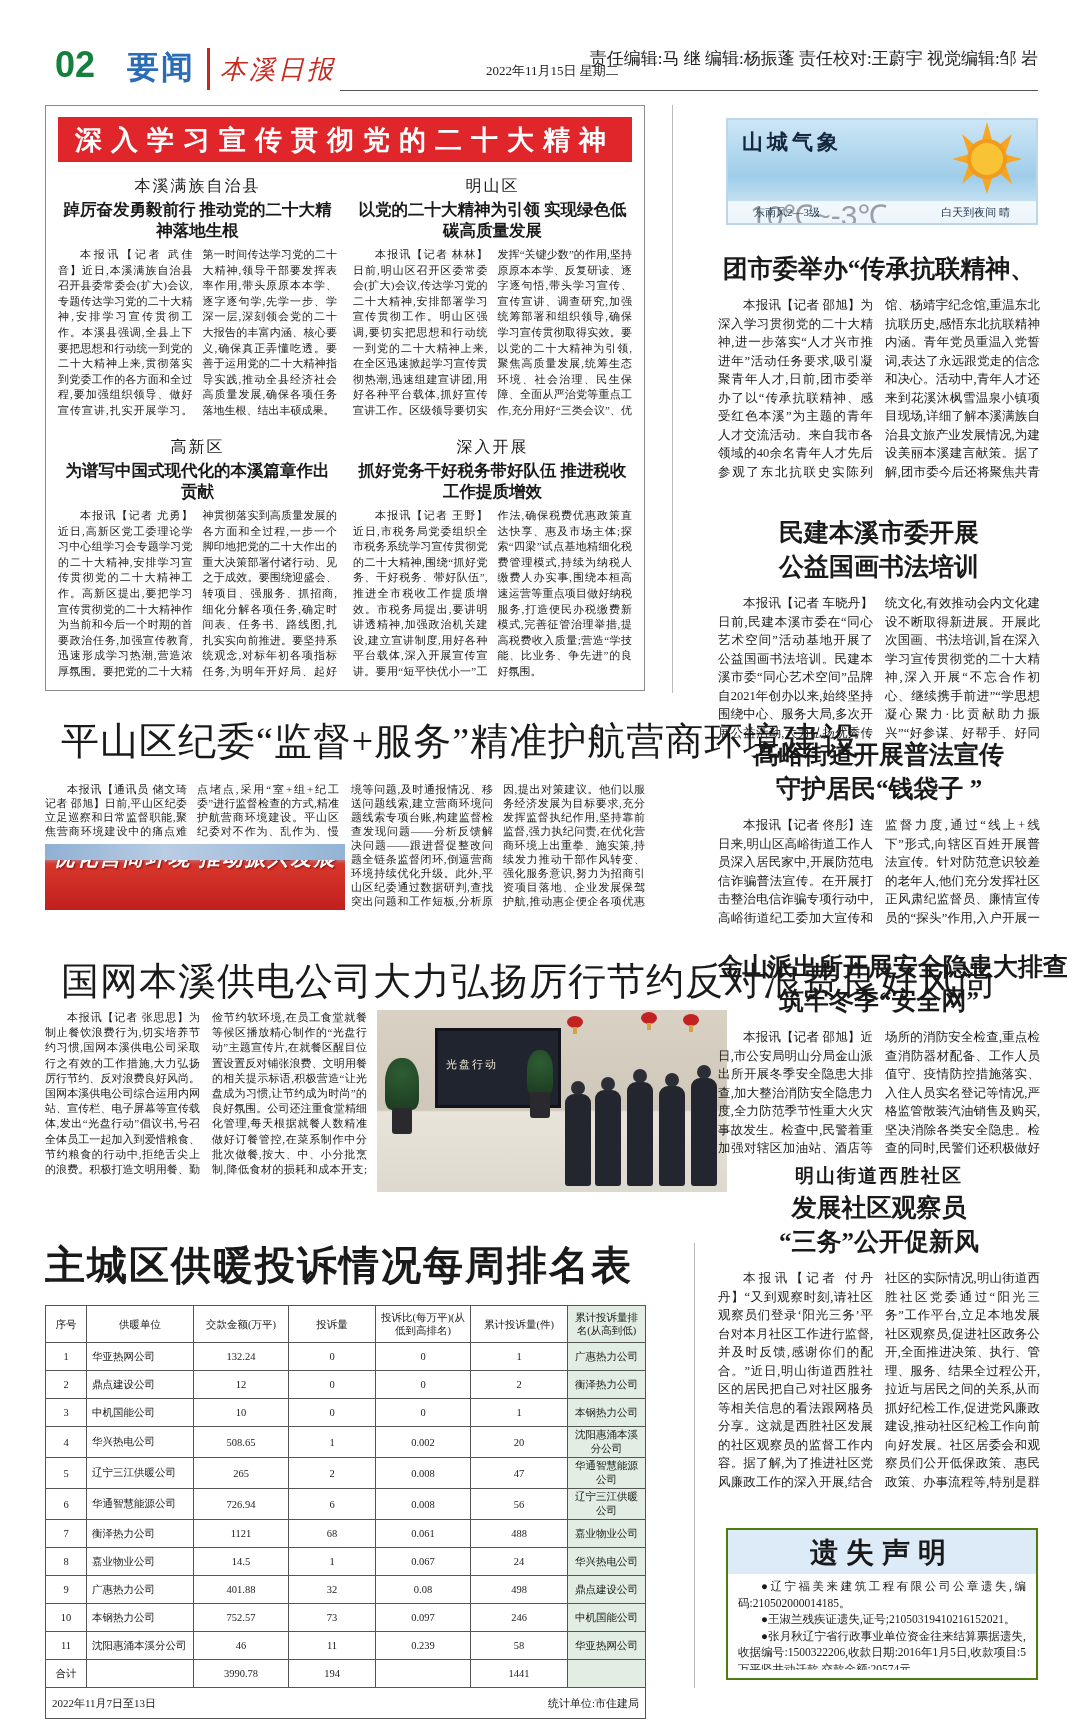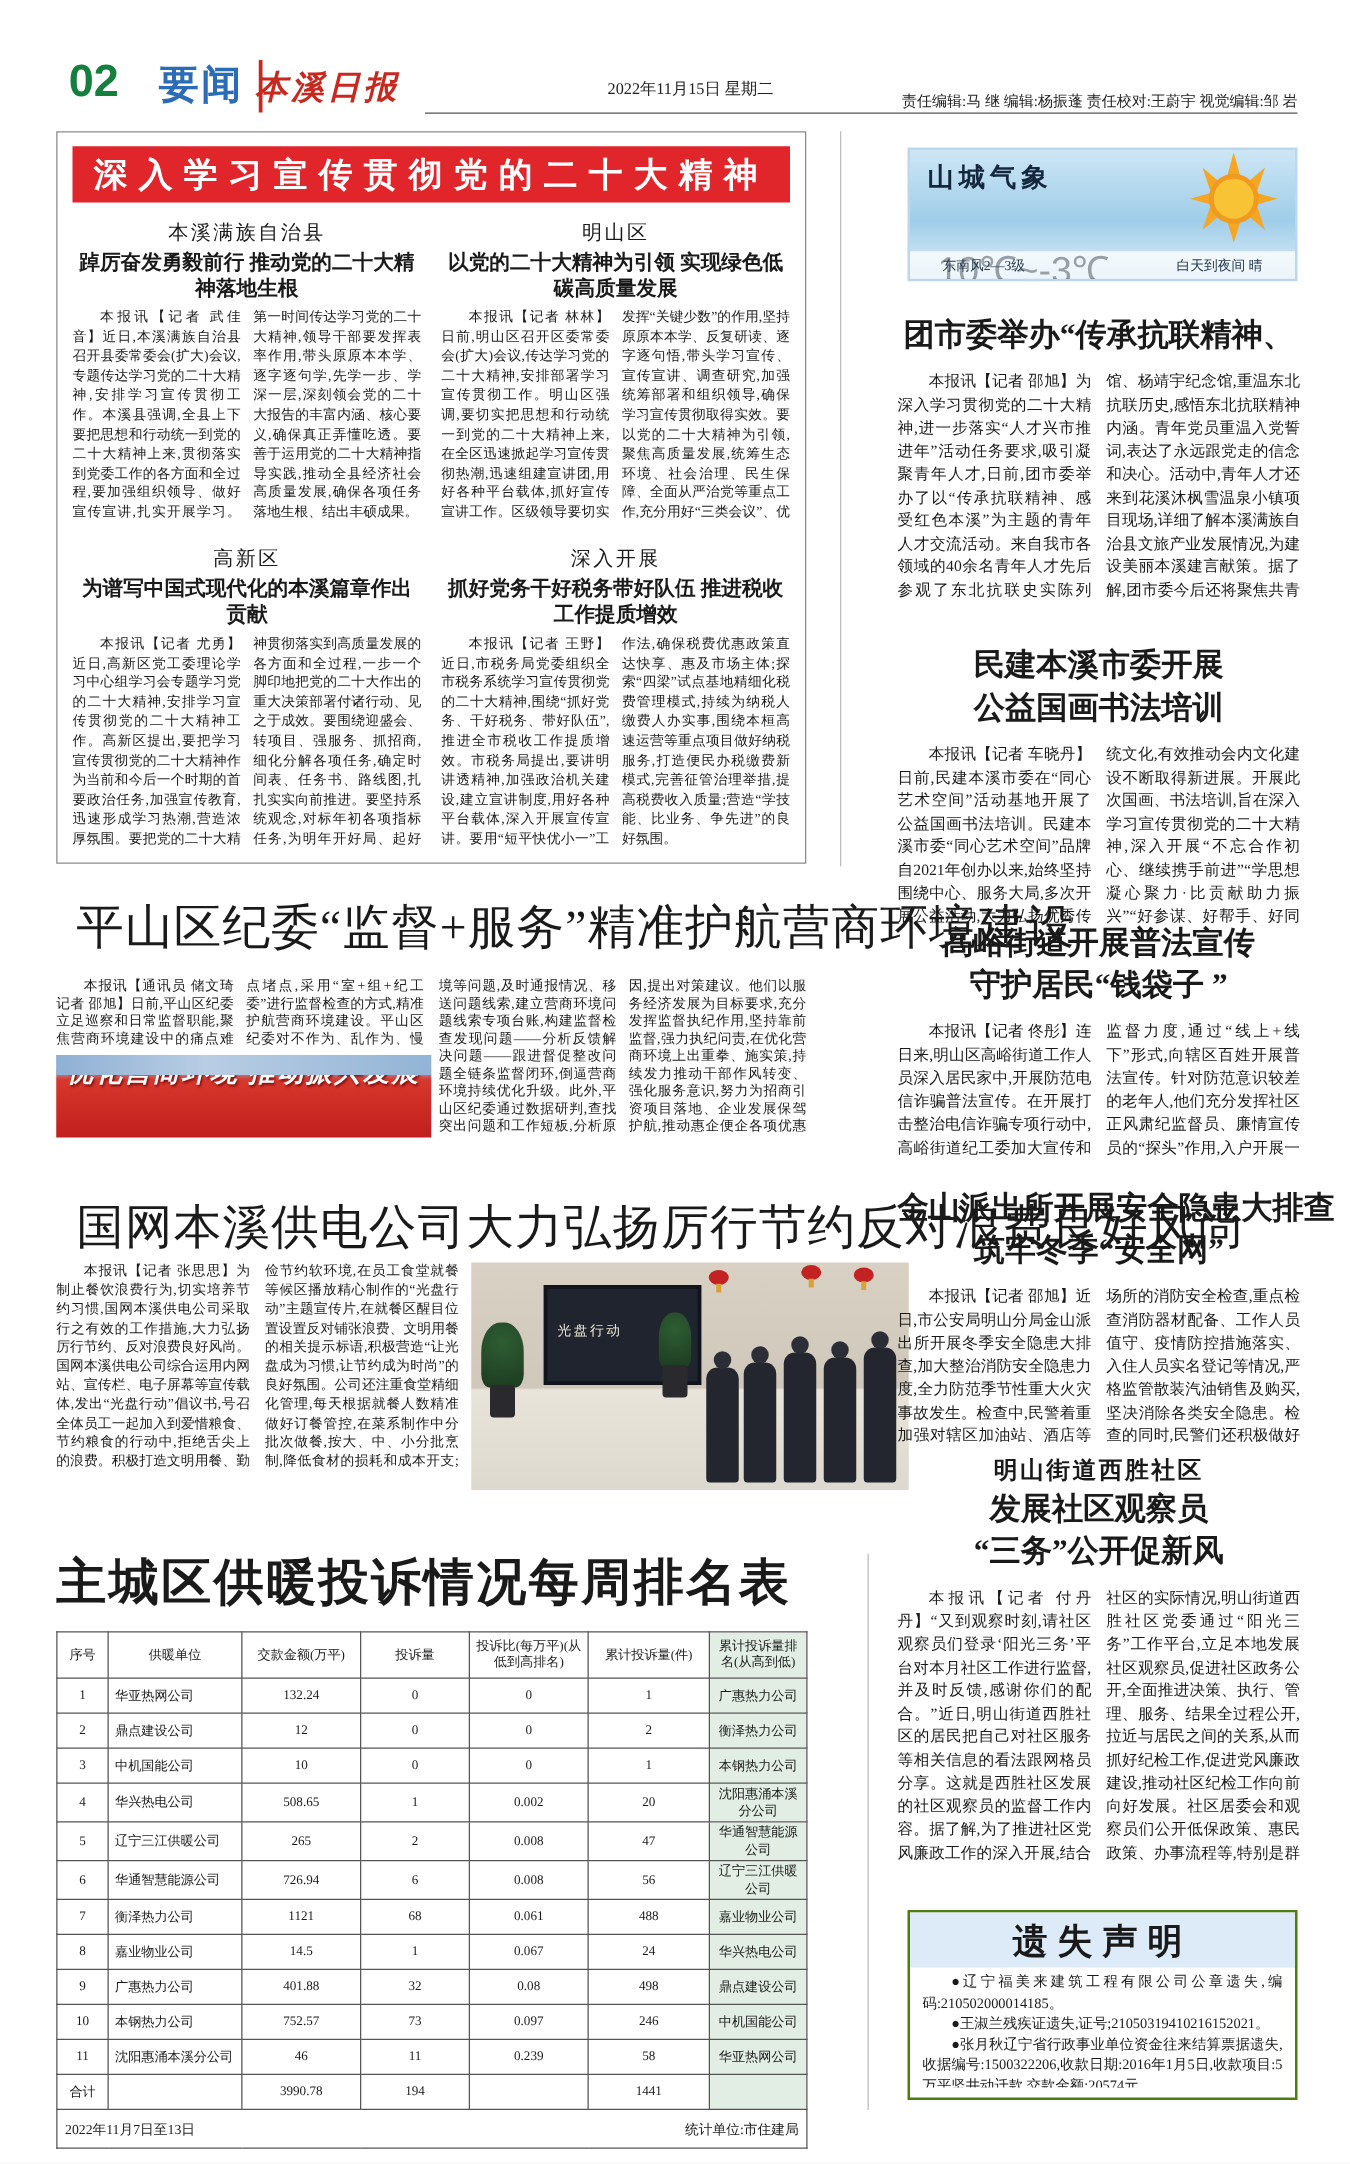"本溪日报" .masthead { font-weight: bold -> normal; left: 204px -> 220px }
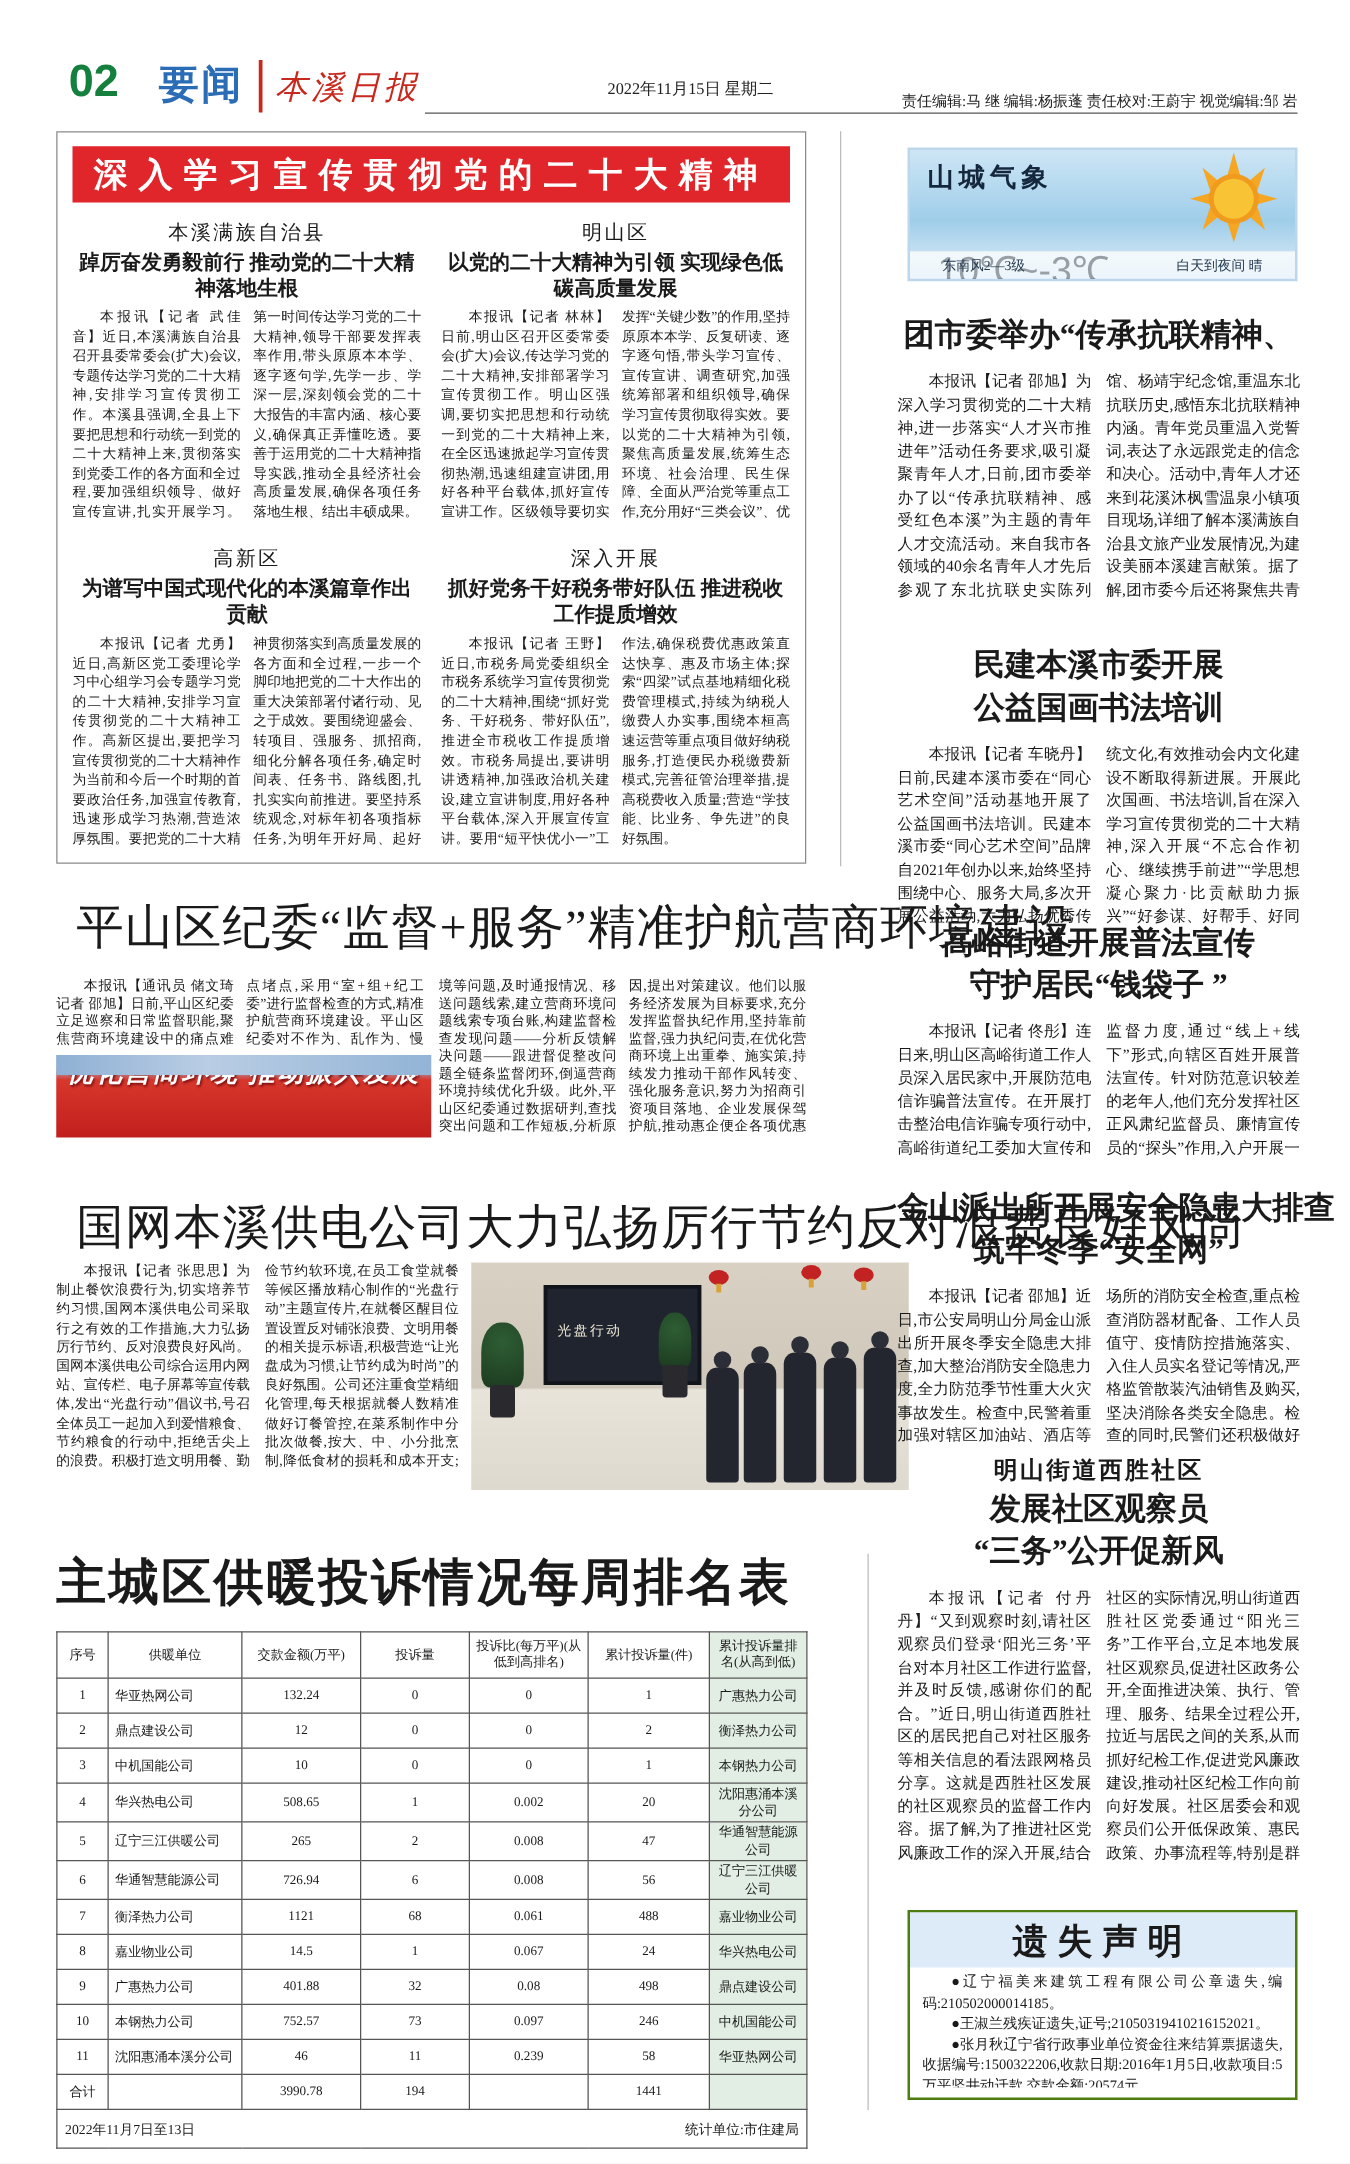"责任编辑:马 继 编辑:杨振蓬 责任校对:王蔚宇 视觉编辑:邹" .editors { font-size: 12px -> 17px; top: 73px -> 47px }
